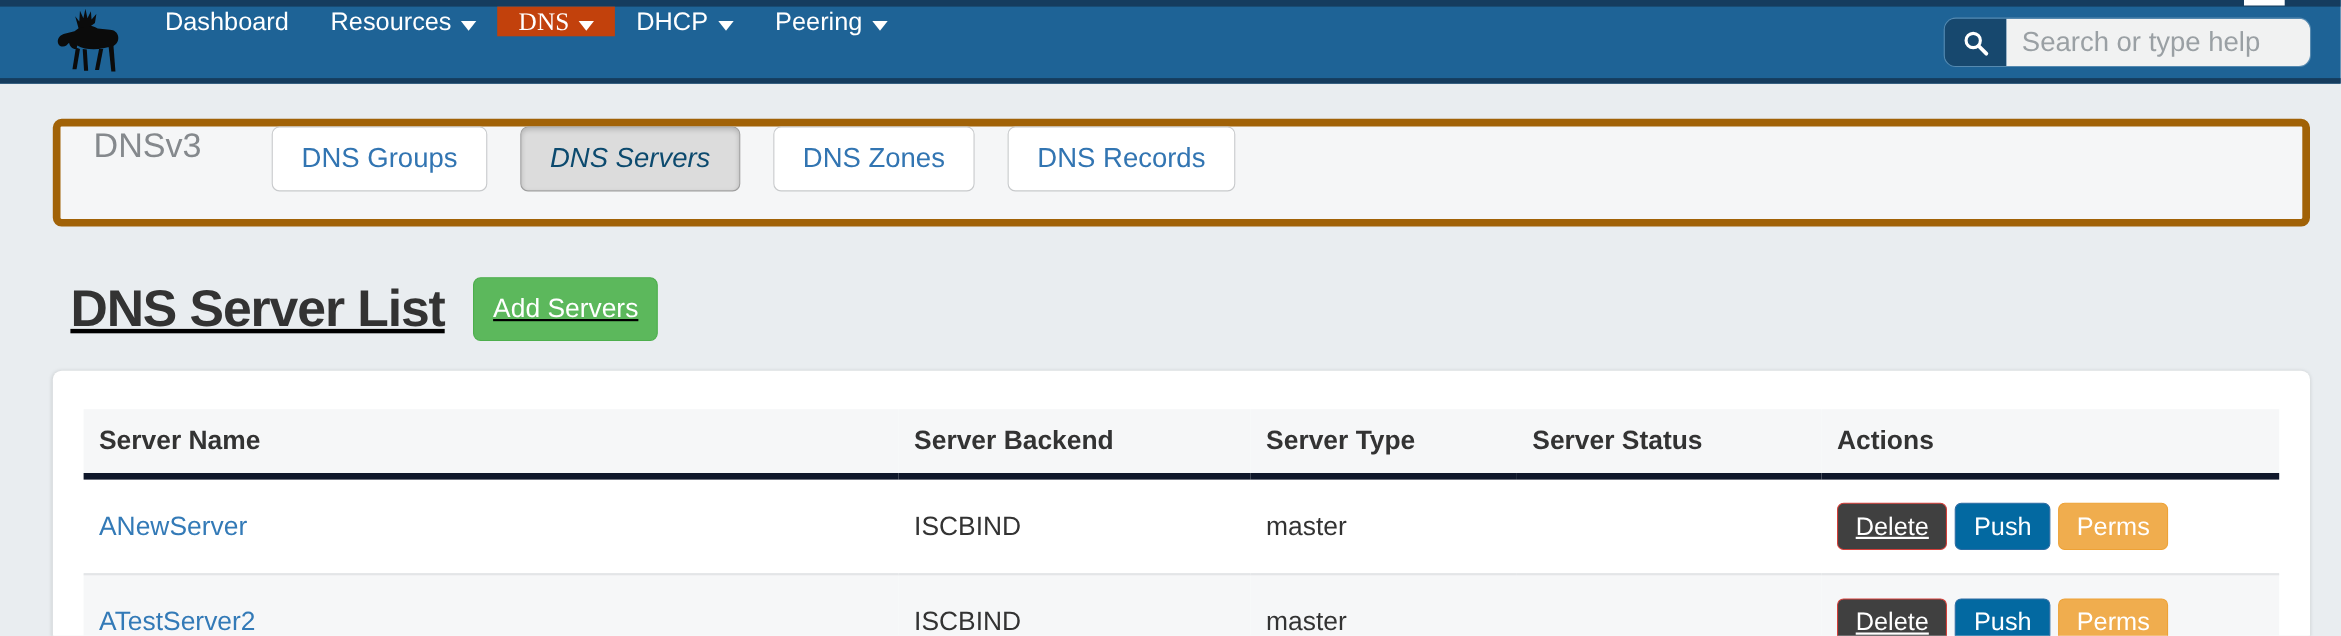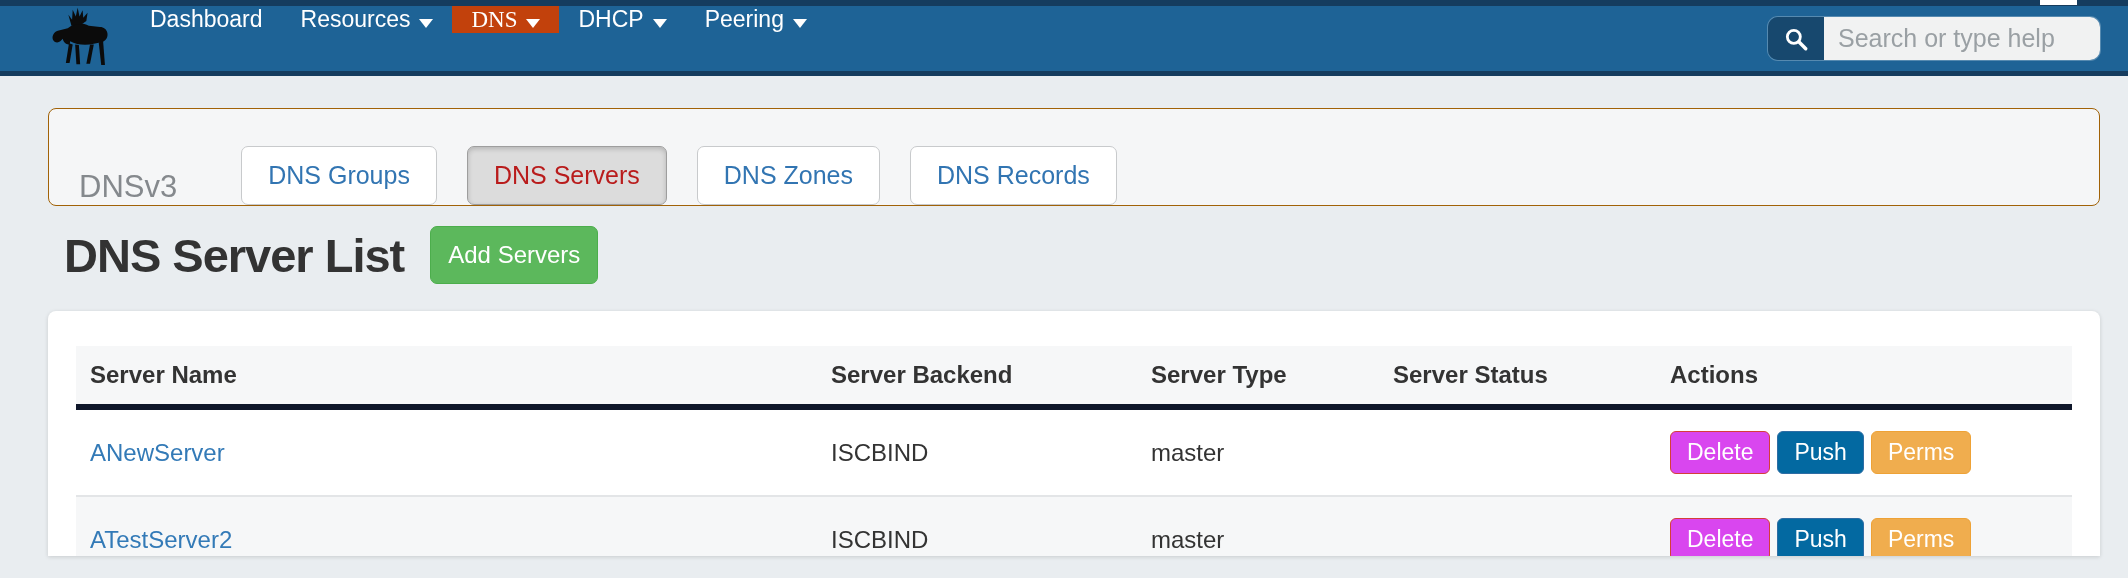"DNSv3" .subnav { align-items: flex-end -> flex-start; border: 1px solid #a16207 -> 7px solid #a16207 }
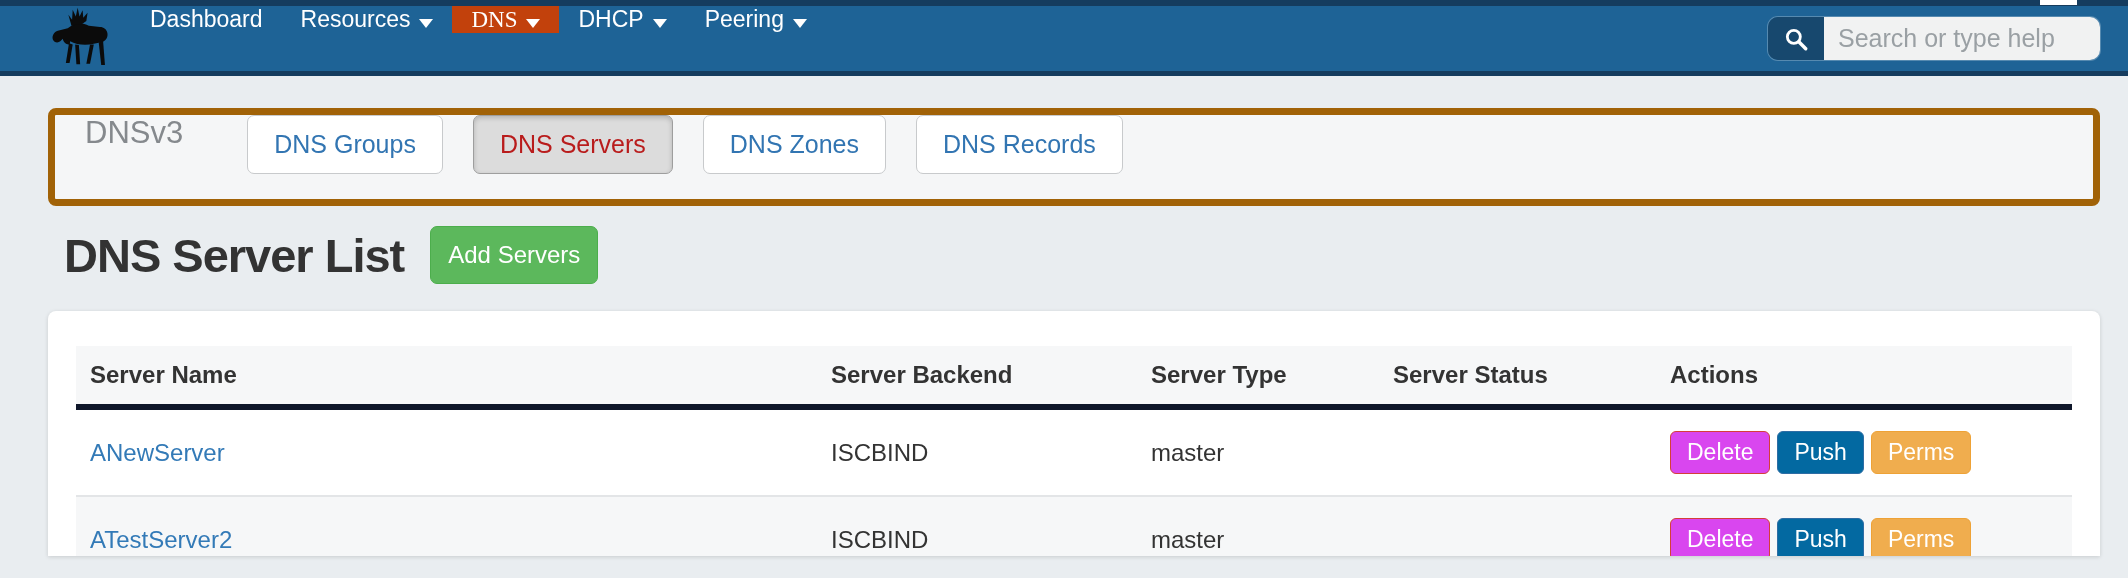"DNS Servers" .subnav-btn.btn-active { color: #b91c1c -> #0c4a6e; font-style: none -> italic }
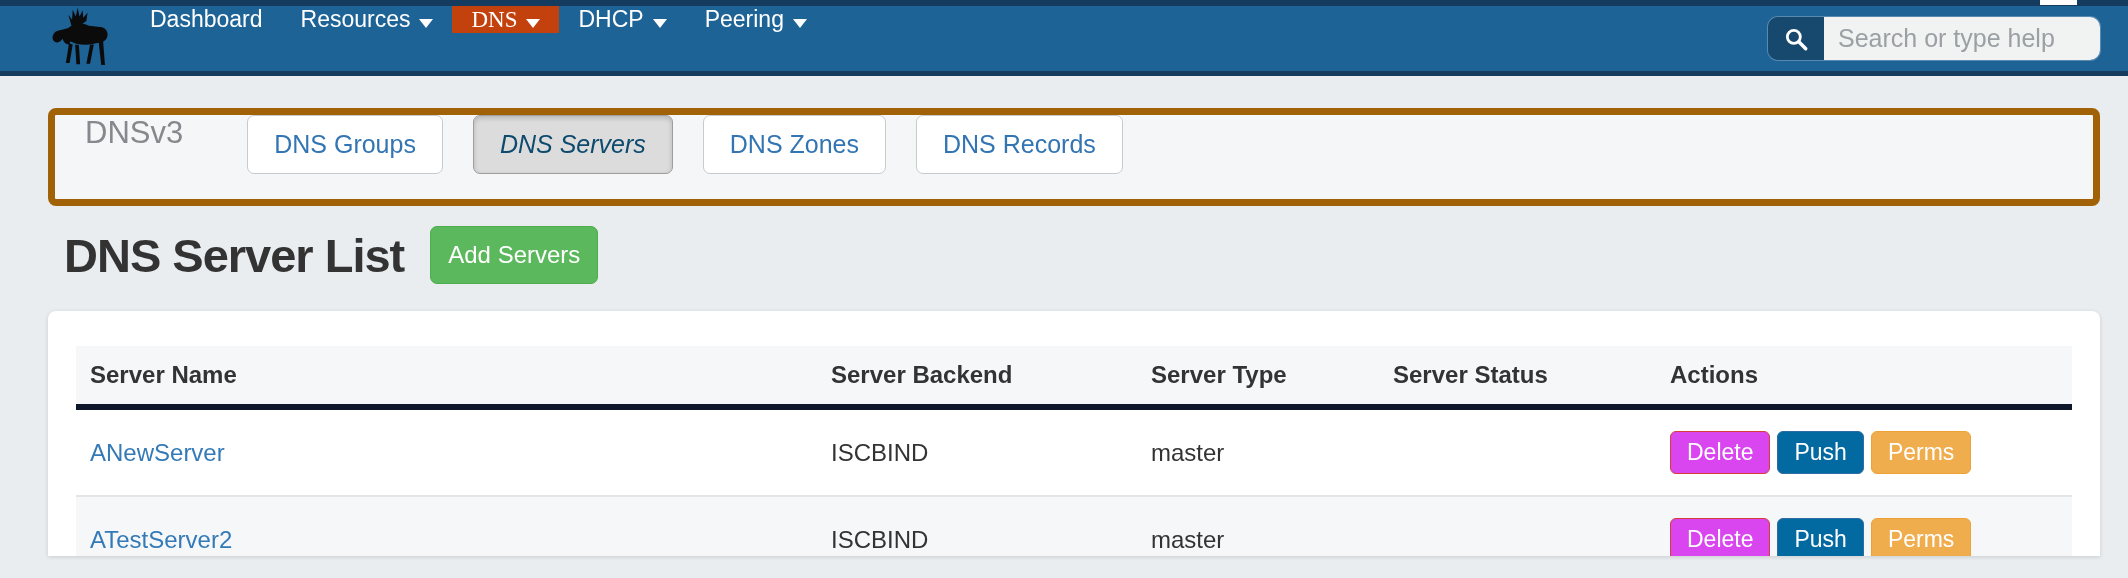"DNS Server List" .heading-row { align-items: center -> none; margin: 20px 28px 0 64px -> 46px 28px 0 64px; text-decoration: none -> underline }
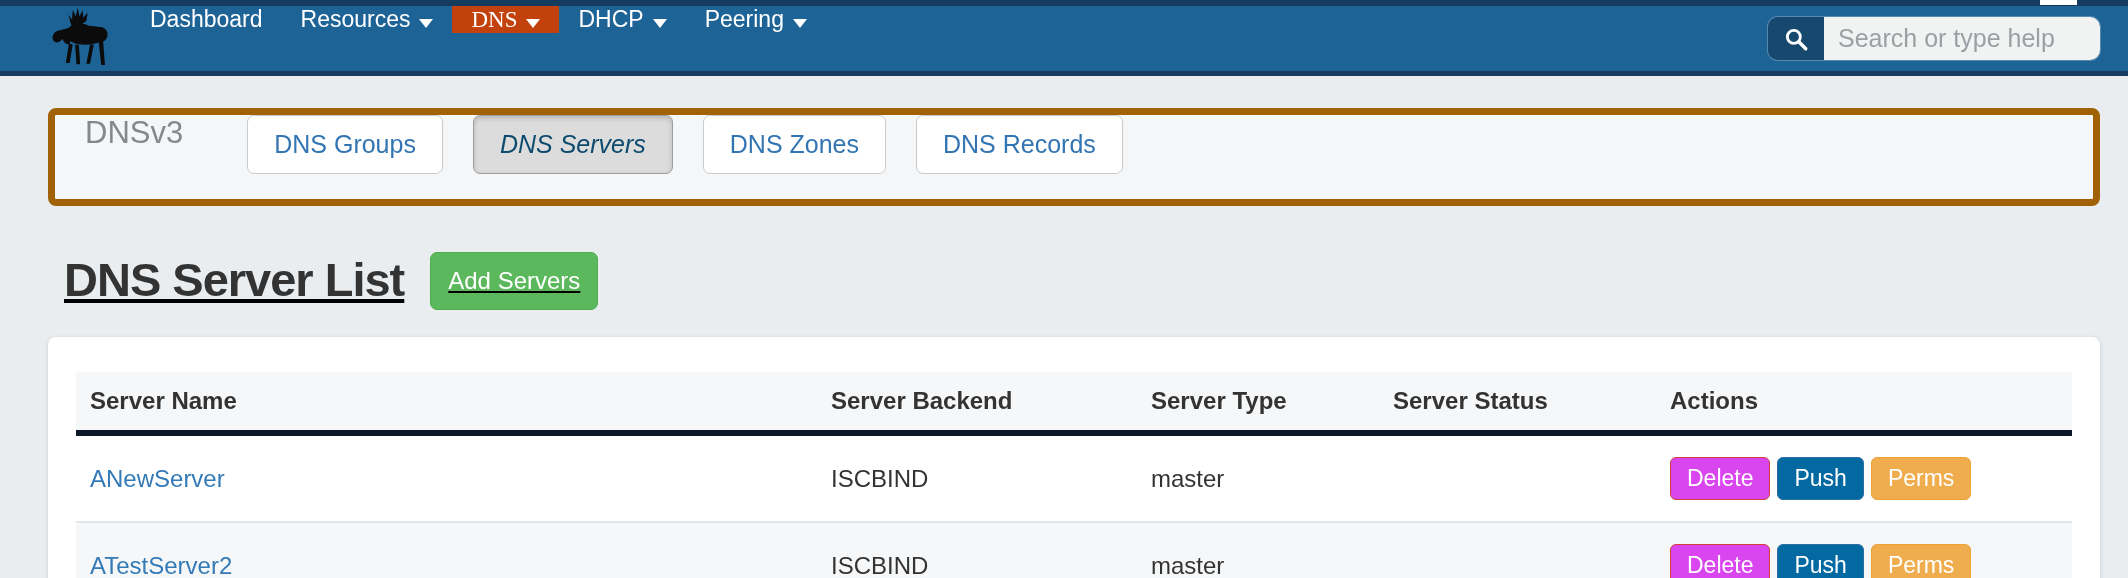"Delete" .act-delete { background: #d946ef -> #404040; text-decoration: none -> underline }
